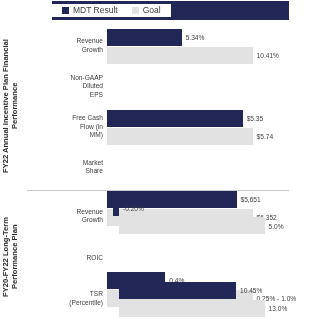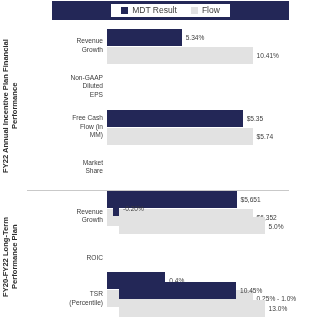"MDT Result" .legend-banner { justify-content: center -> none }
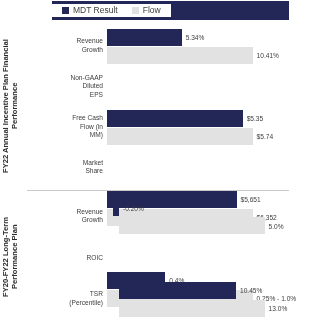"Flow" span.legend-label { text: Flow -> Goal }
